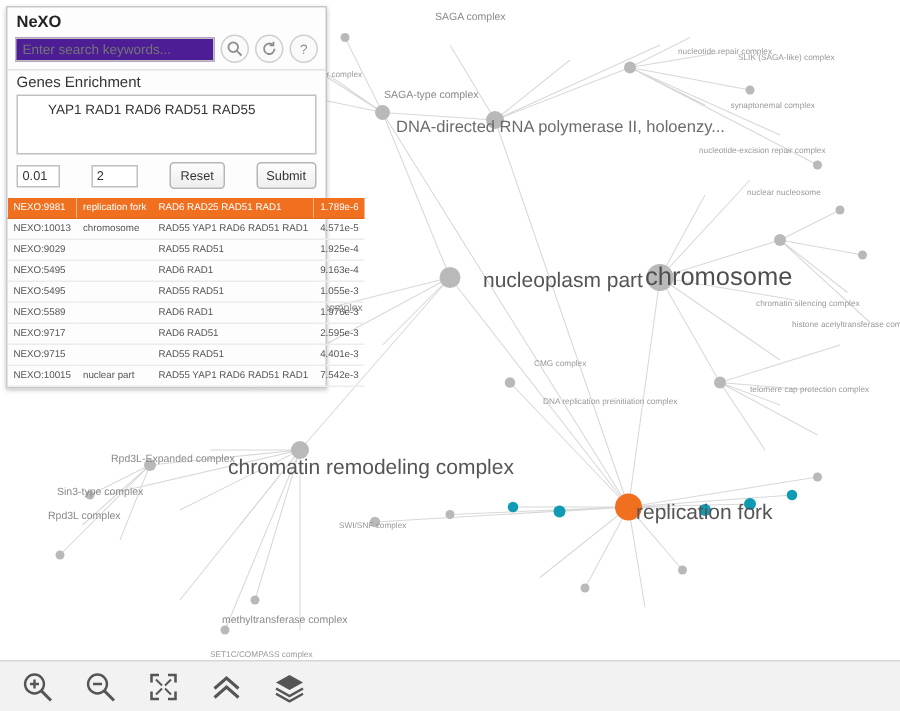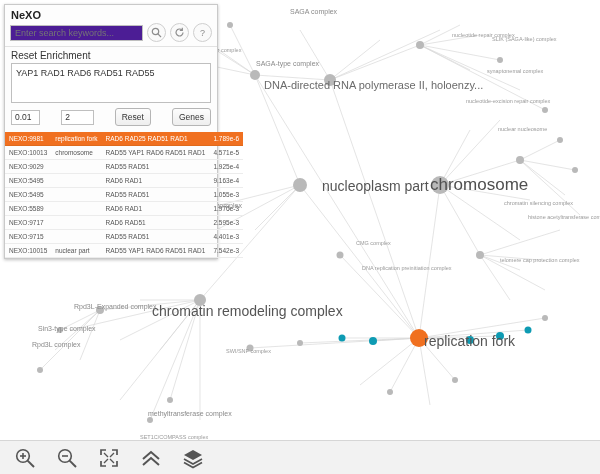"Reset Enrichment" div.section-hd { text: Reset -> Genes }
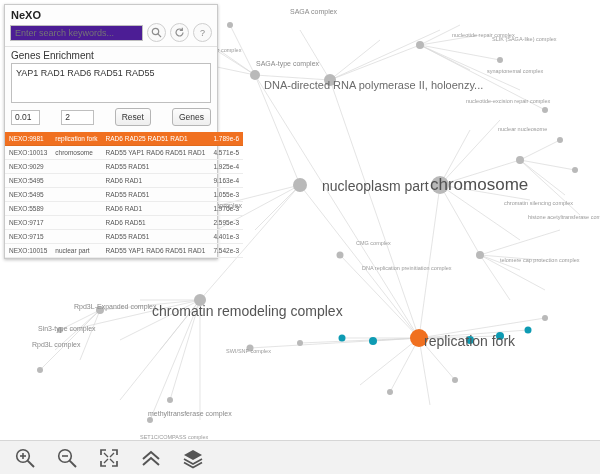"YAP1 RAD1 RAD6 RAD51 RAD55" #term-box { padding: 3px 4px -> 3px 20px }
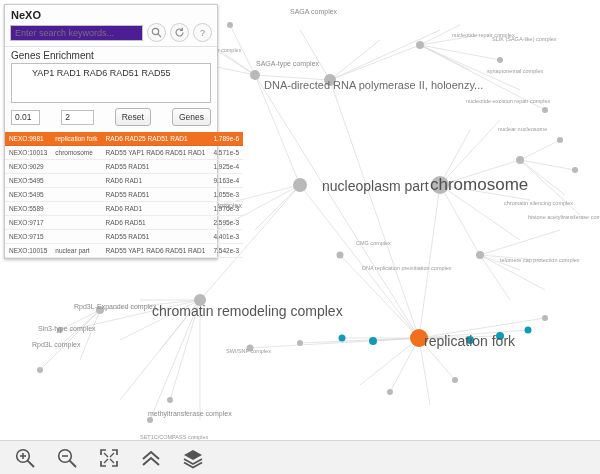"Genes" div.p-btn { text: Genes -> Submit }
